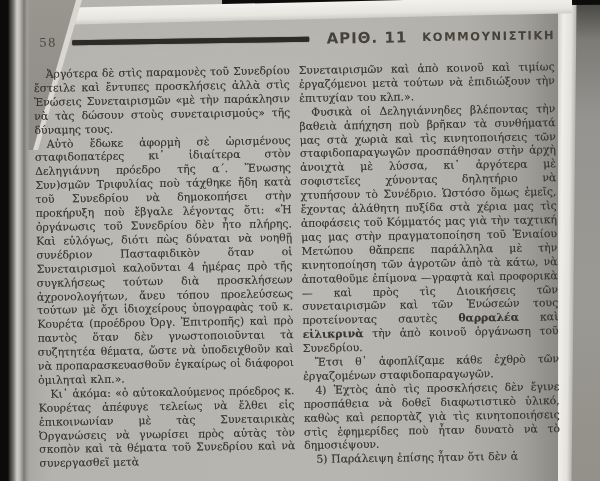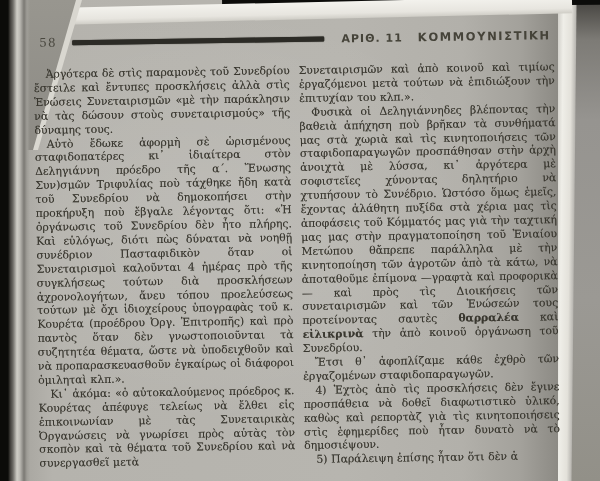"ΑΡΙΘ. 11" .issue { font-size: 11px -> 15px }
